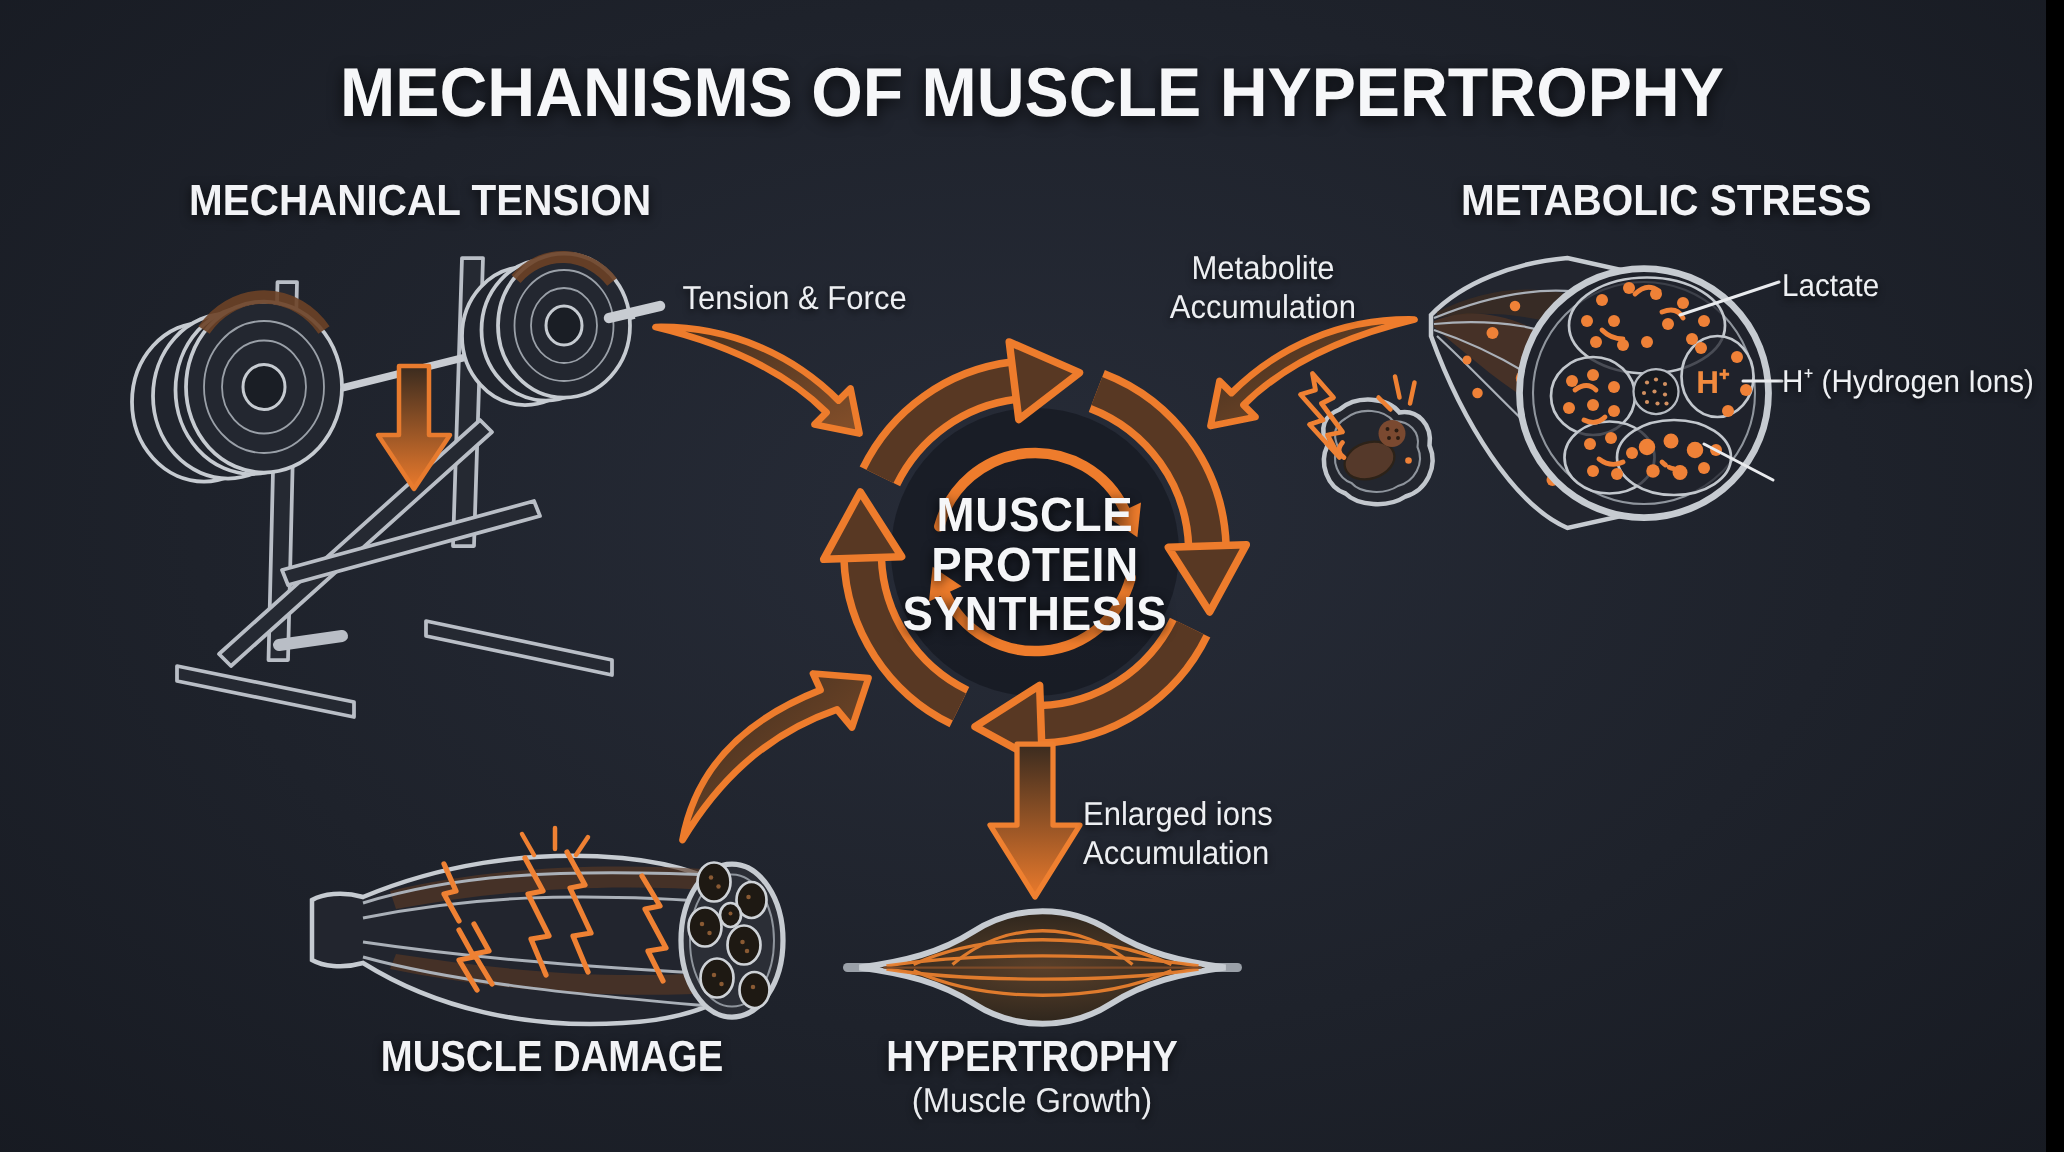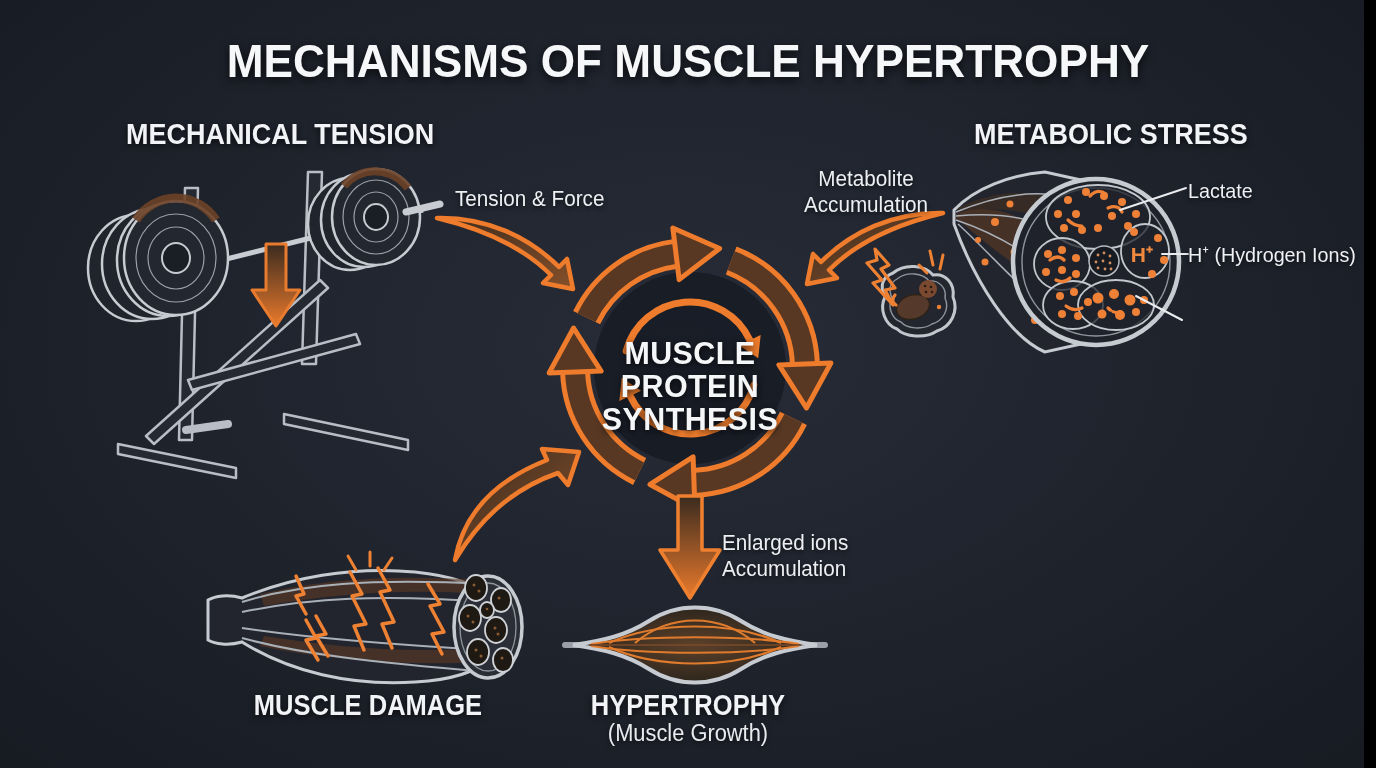"Metabolite" div.abs { left: 741px -> 717px }
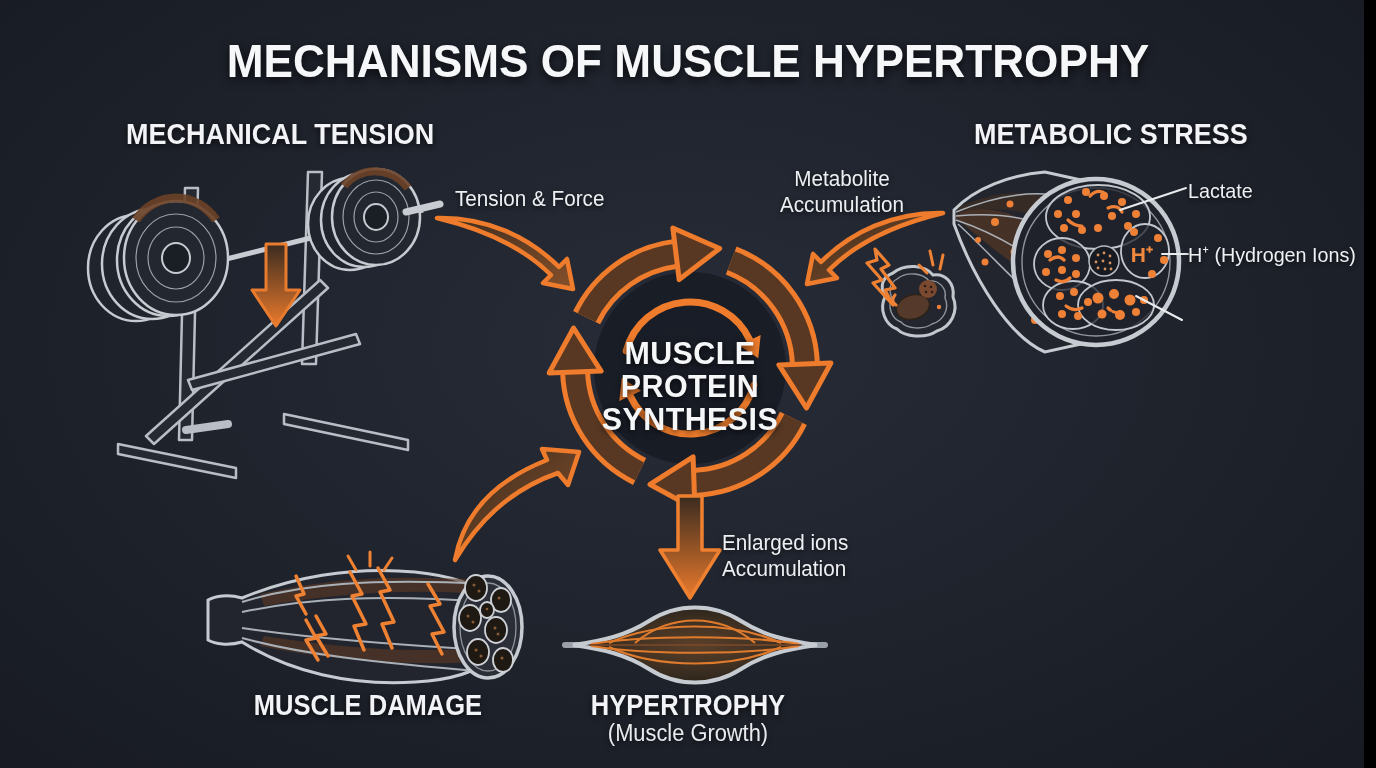"MUSCLE" div.abs { top: 337px -> 327px }
